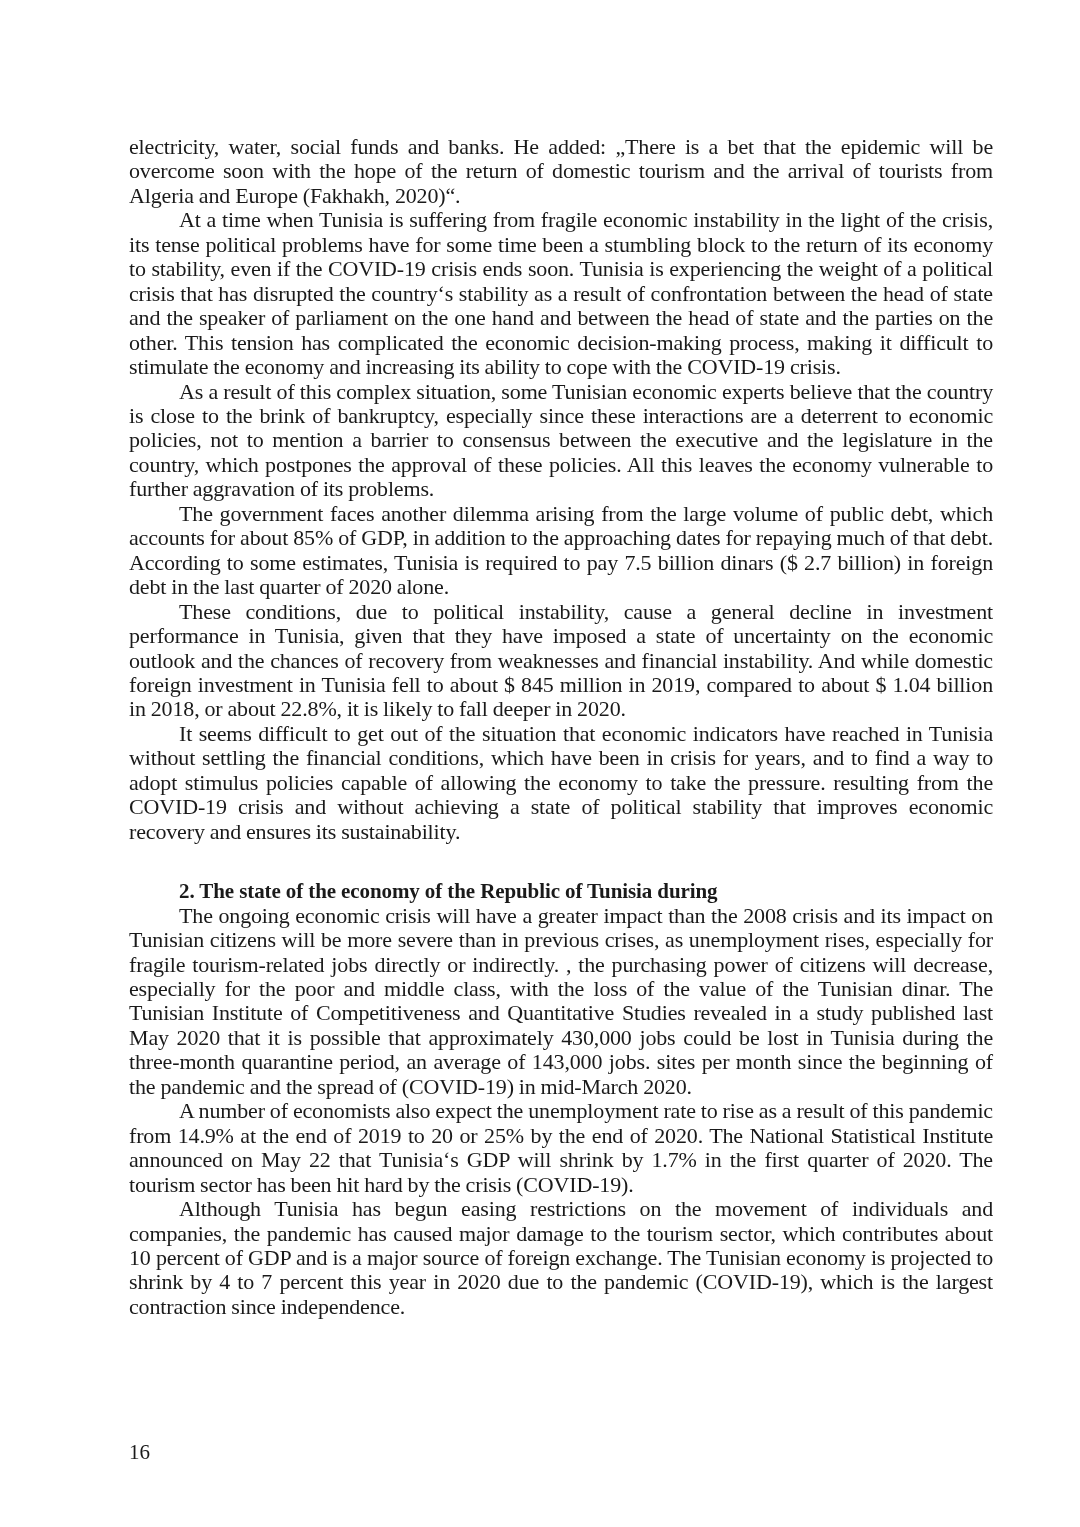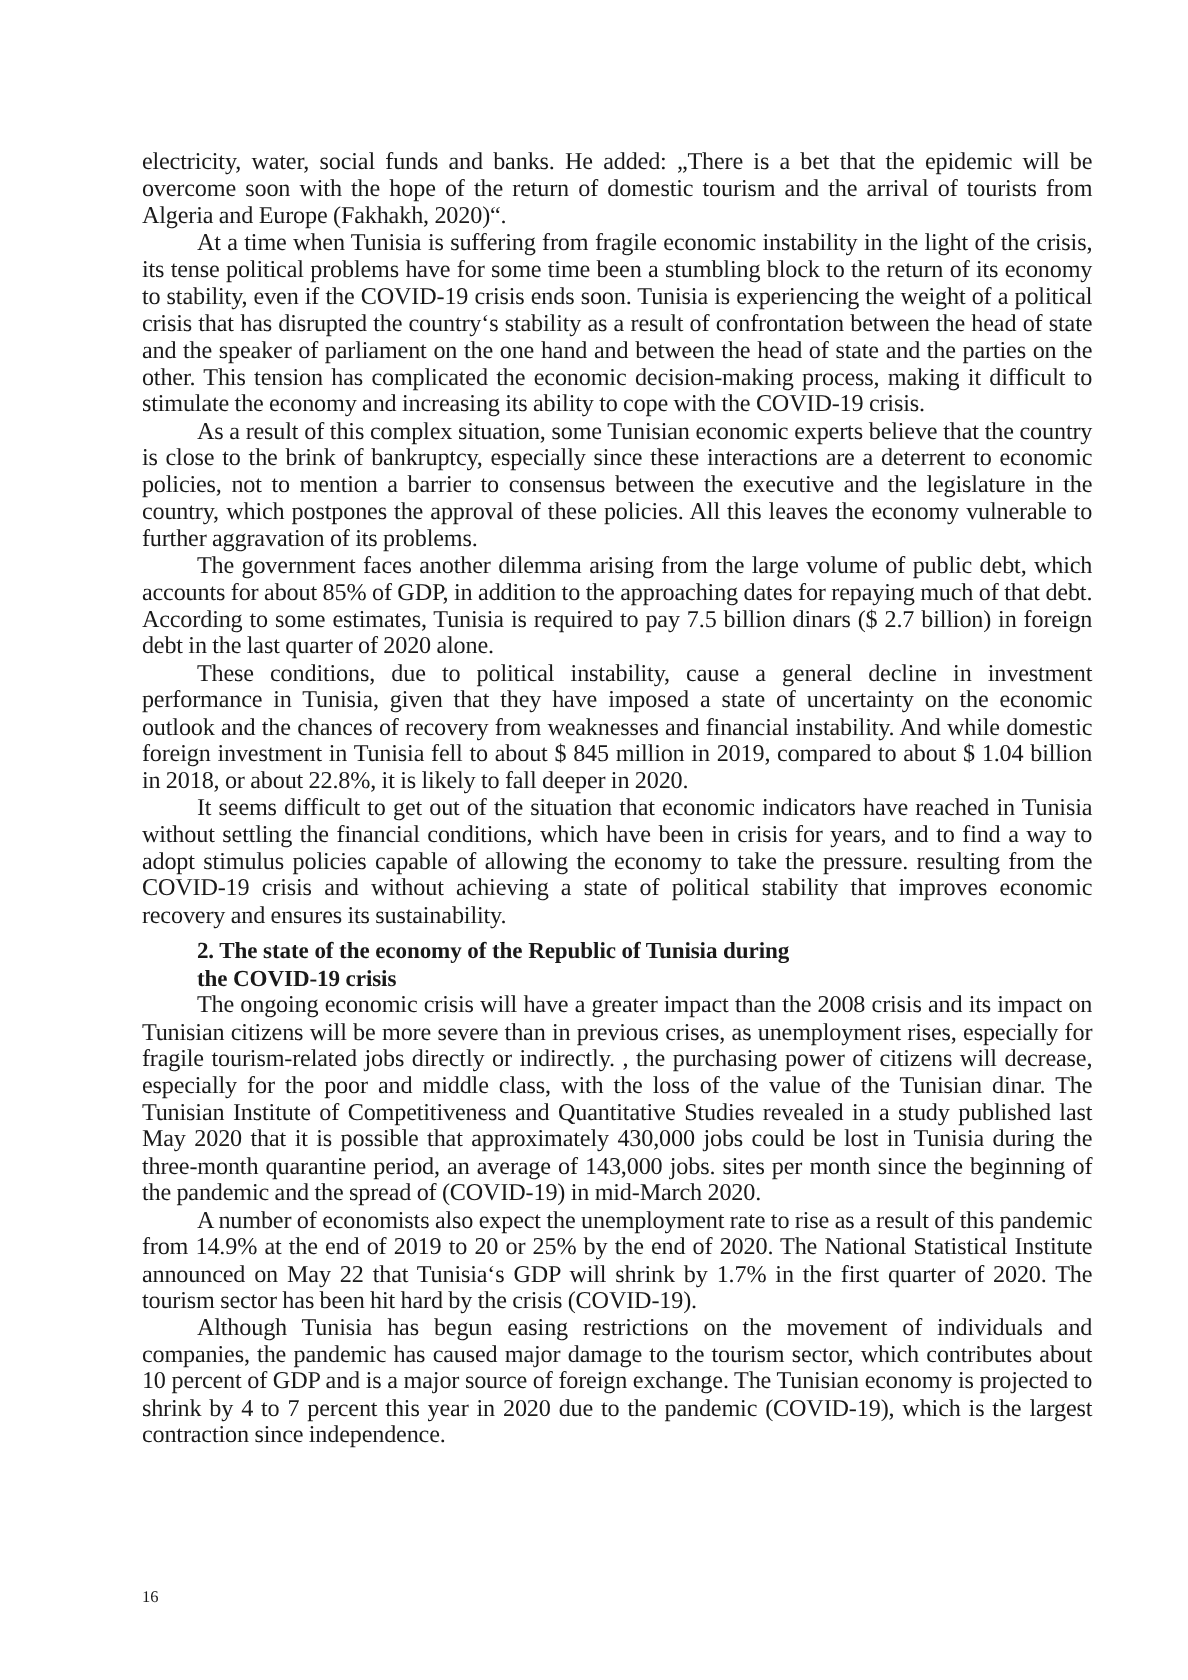"2. The state of the" .heading { margin: 8px 0 0 0 -> 35px 0 0 0 }
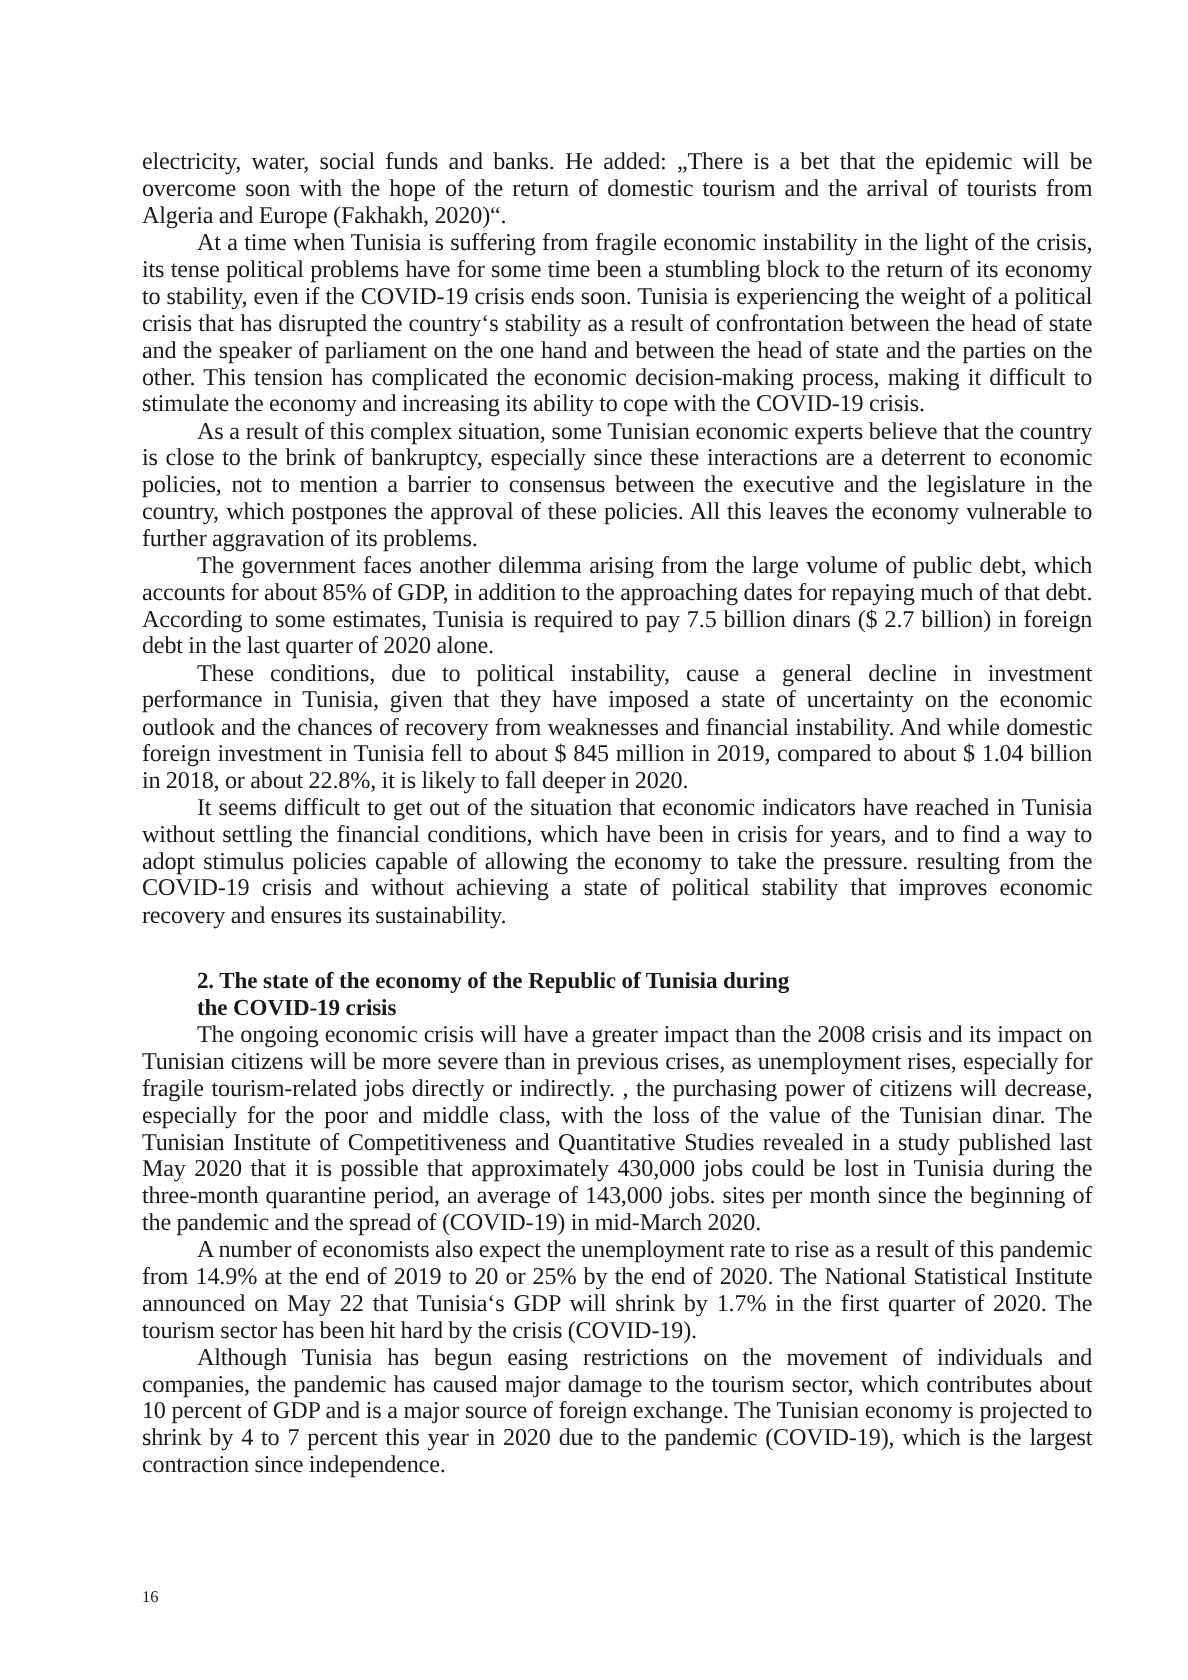"the COVID-19 crisis" span { html: <span>the COVID-19 crisis</span> -> none }
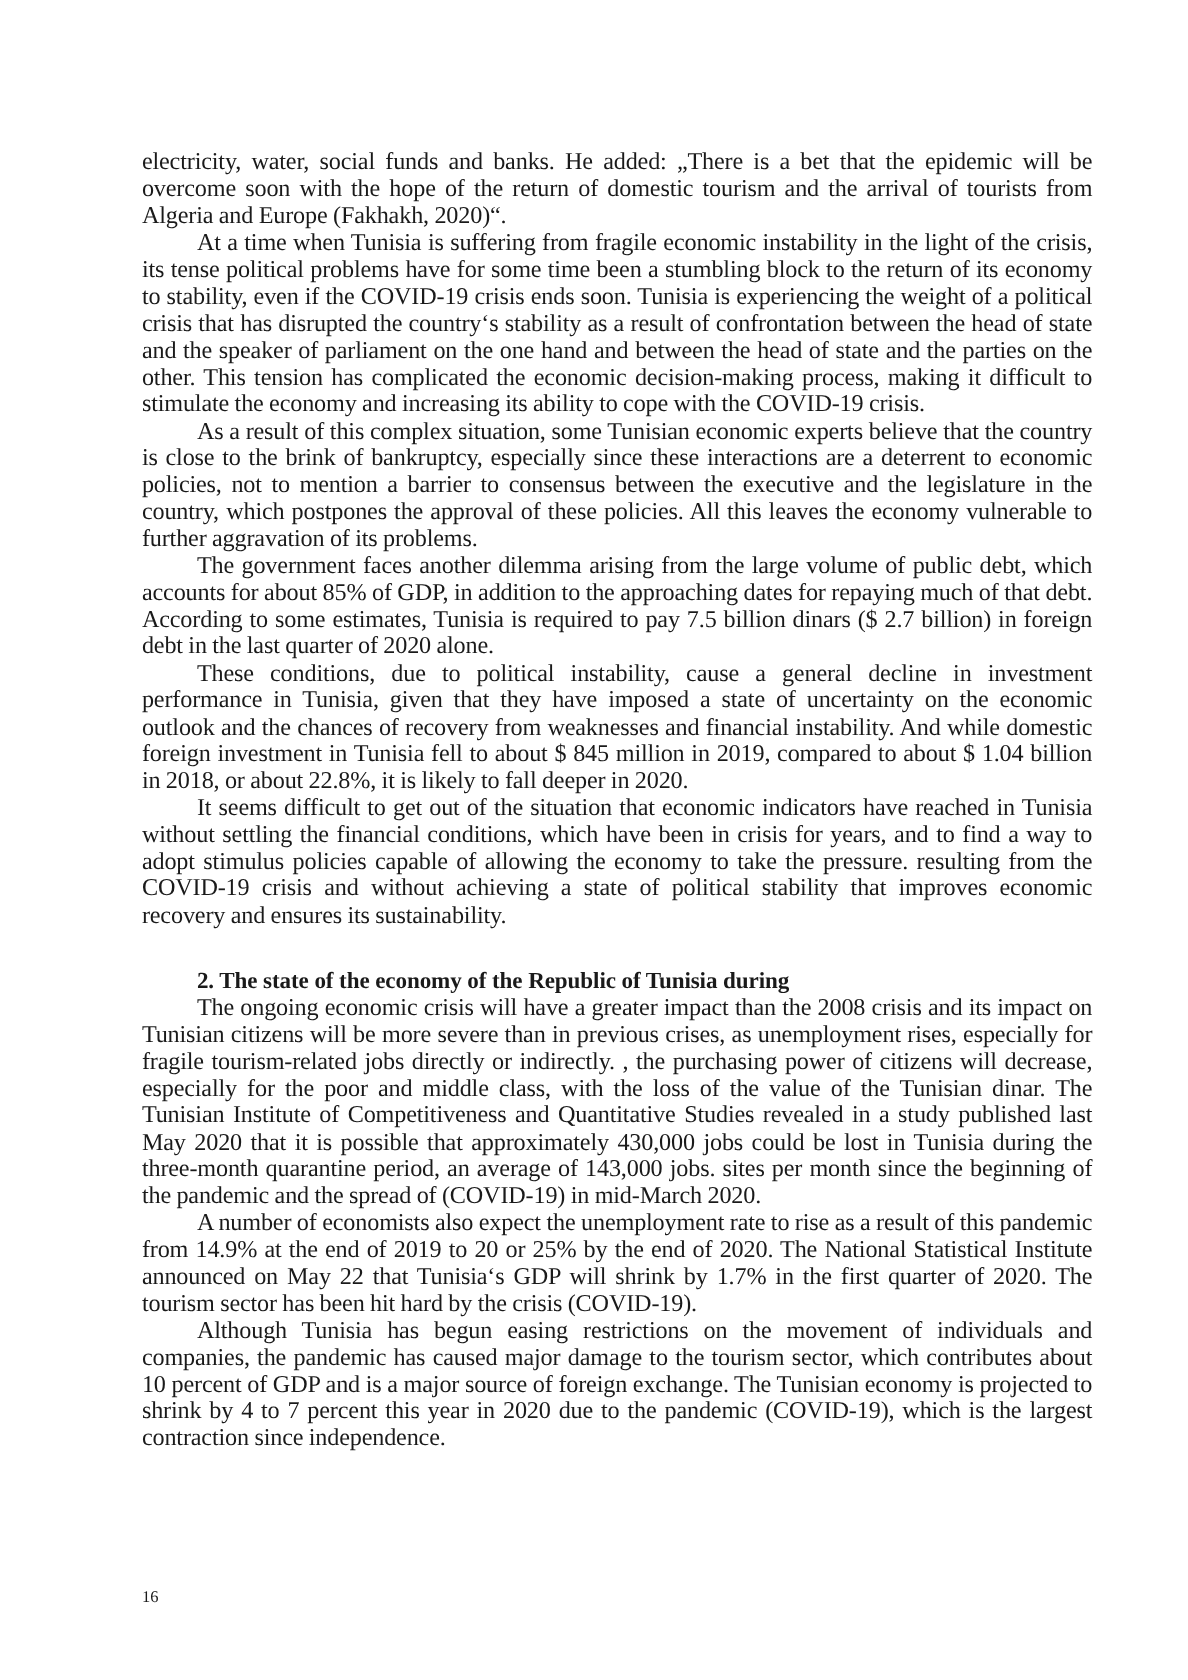"16" .page-number { font-size: 15px -> 21px }
